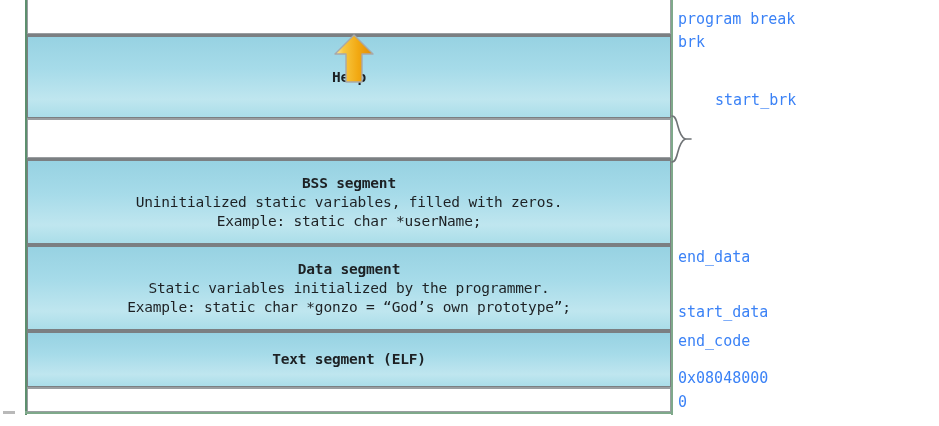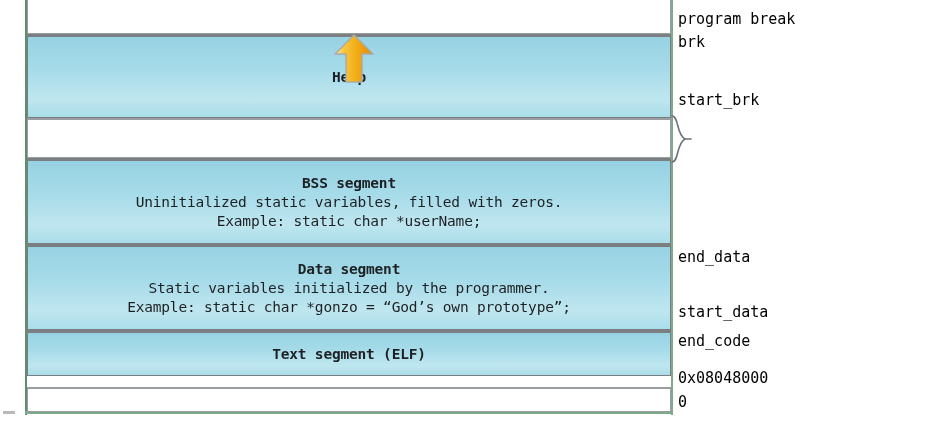"program break" .addr { color: #000000 -> #3b82f6 }
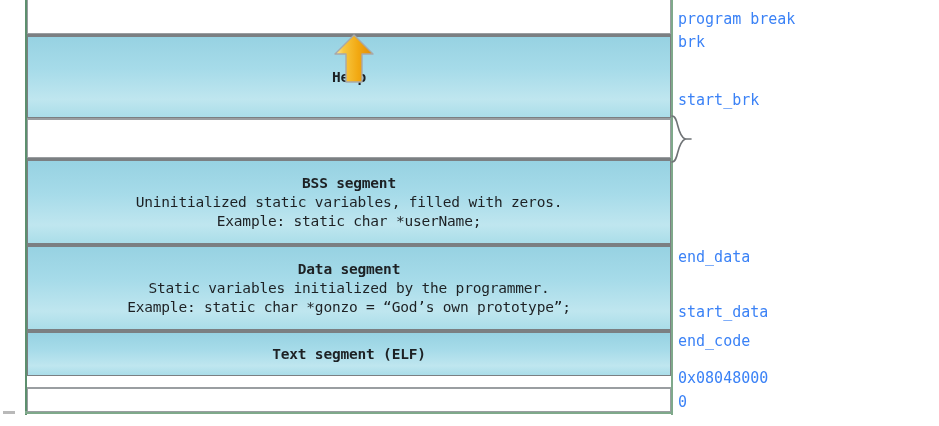"start_brk" #lbl-start-brk { margin-left: none -> 37px }
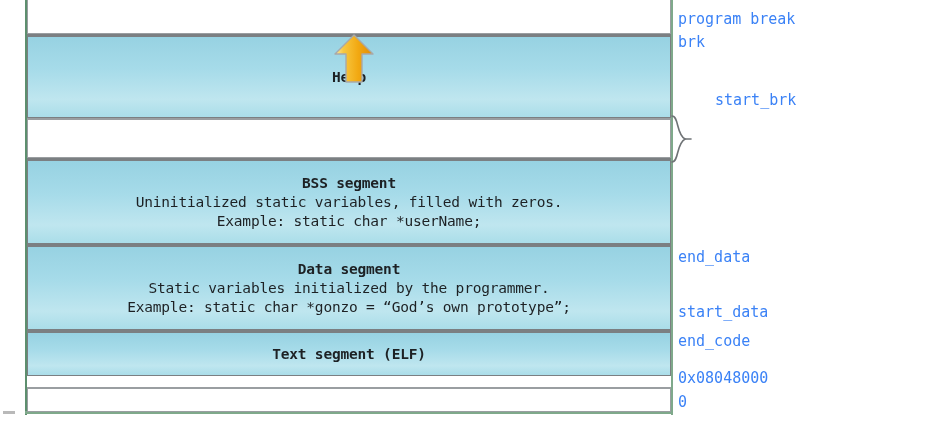"Text segment (ELF)" #blk-text { height: 46px -> 57px }
